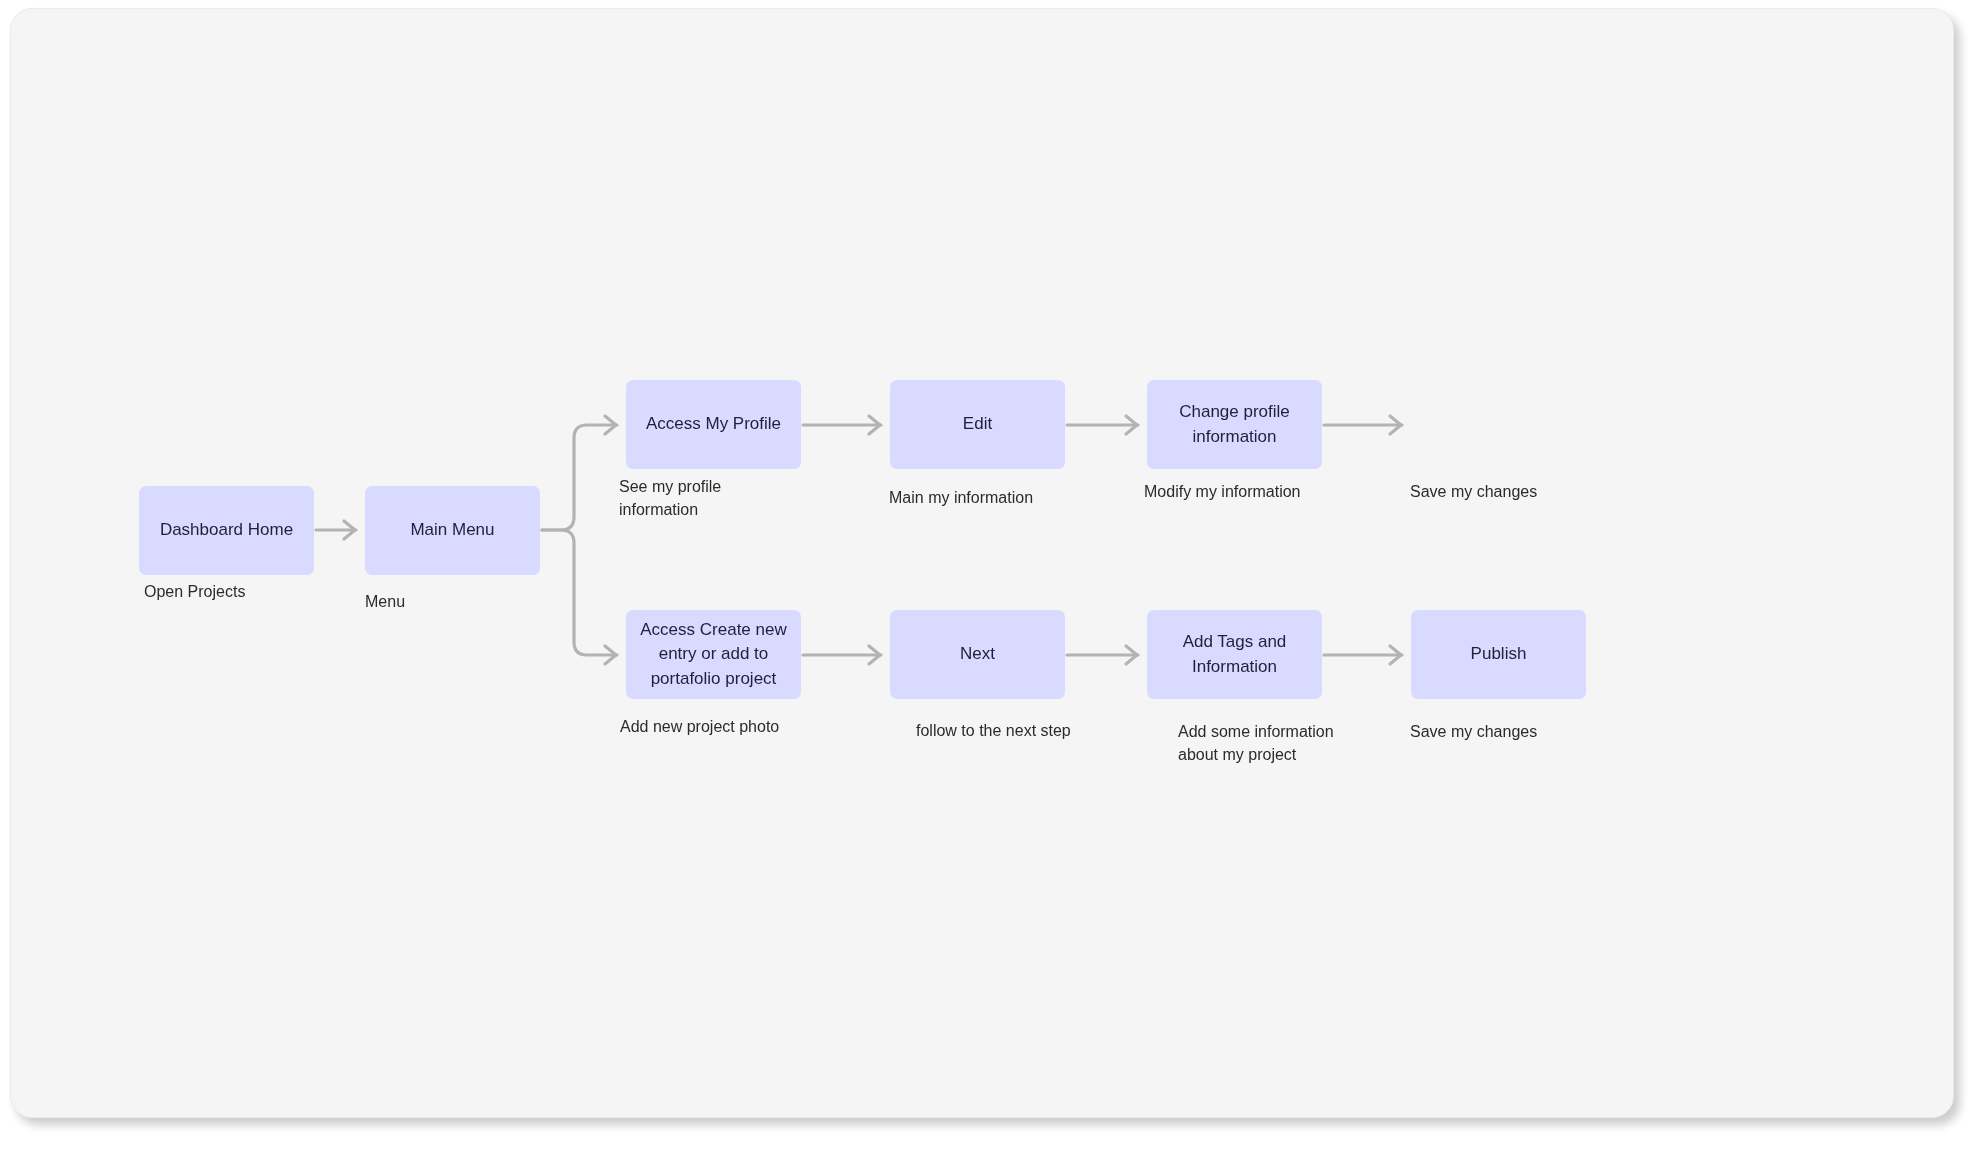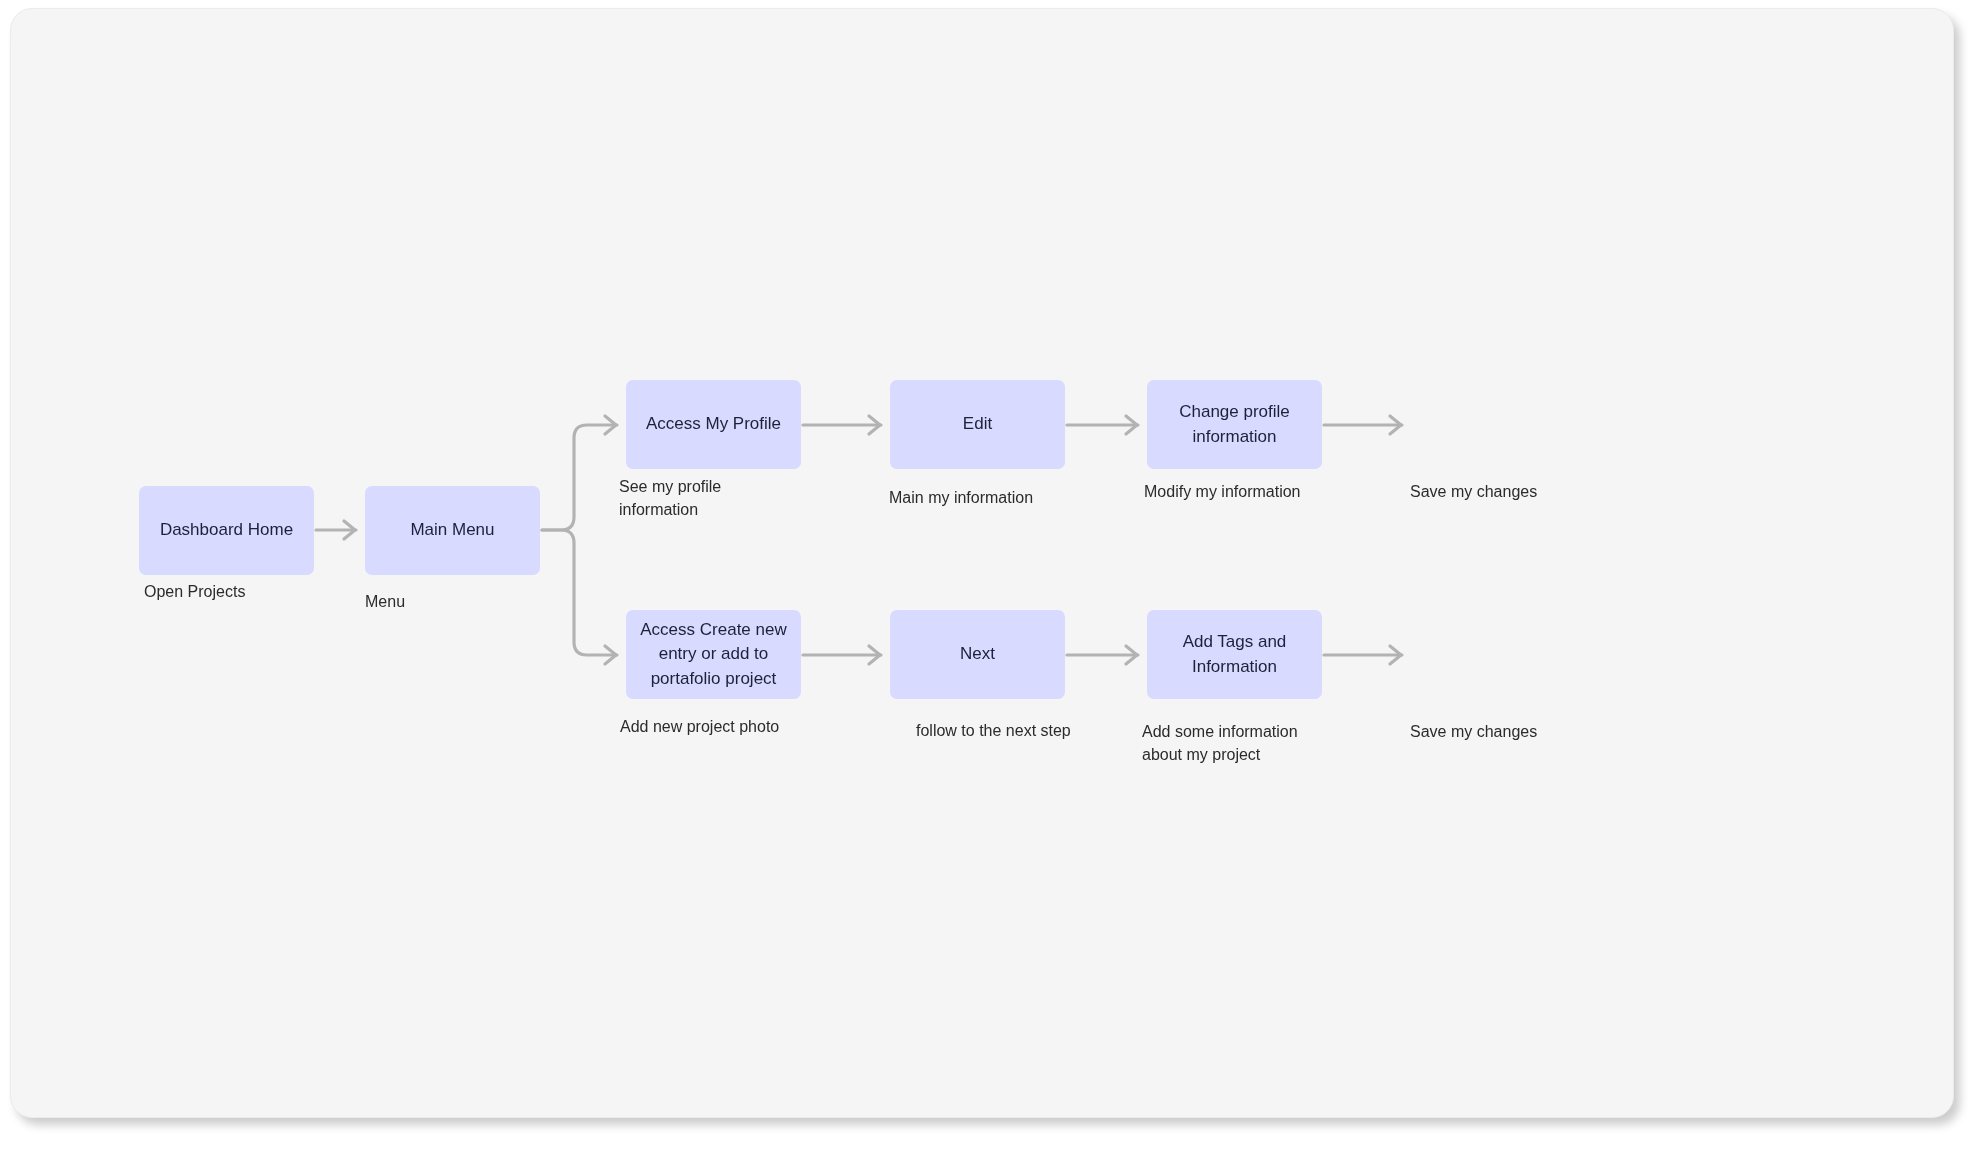"Publish" div.node { html: none -> <div> <span>Publish</span> </div> }
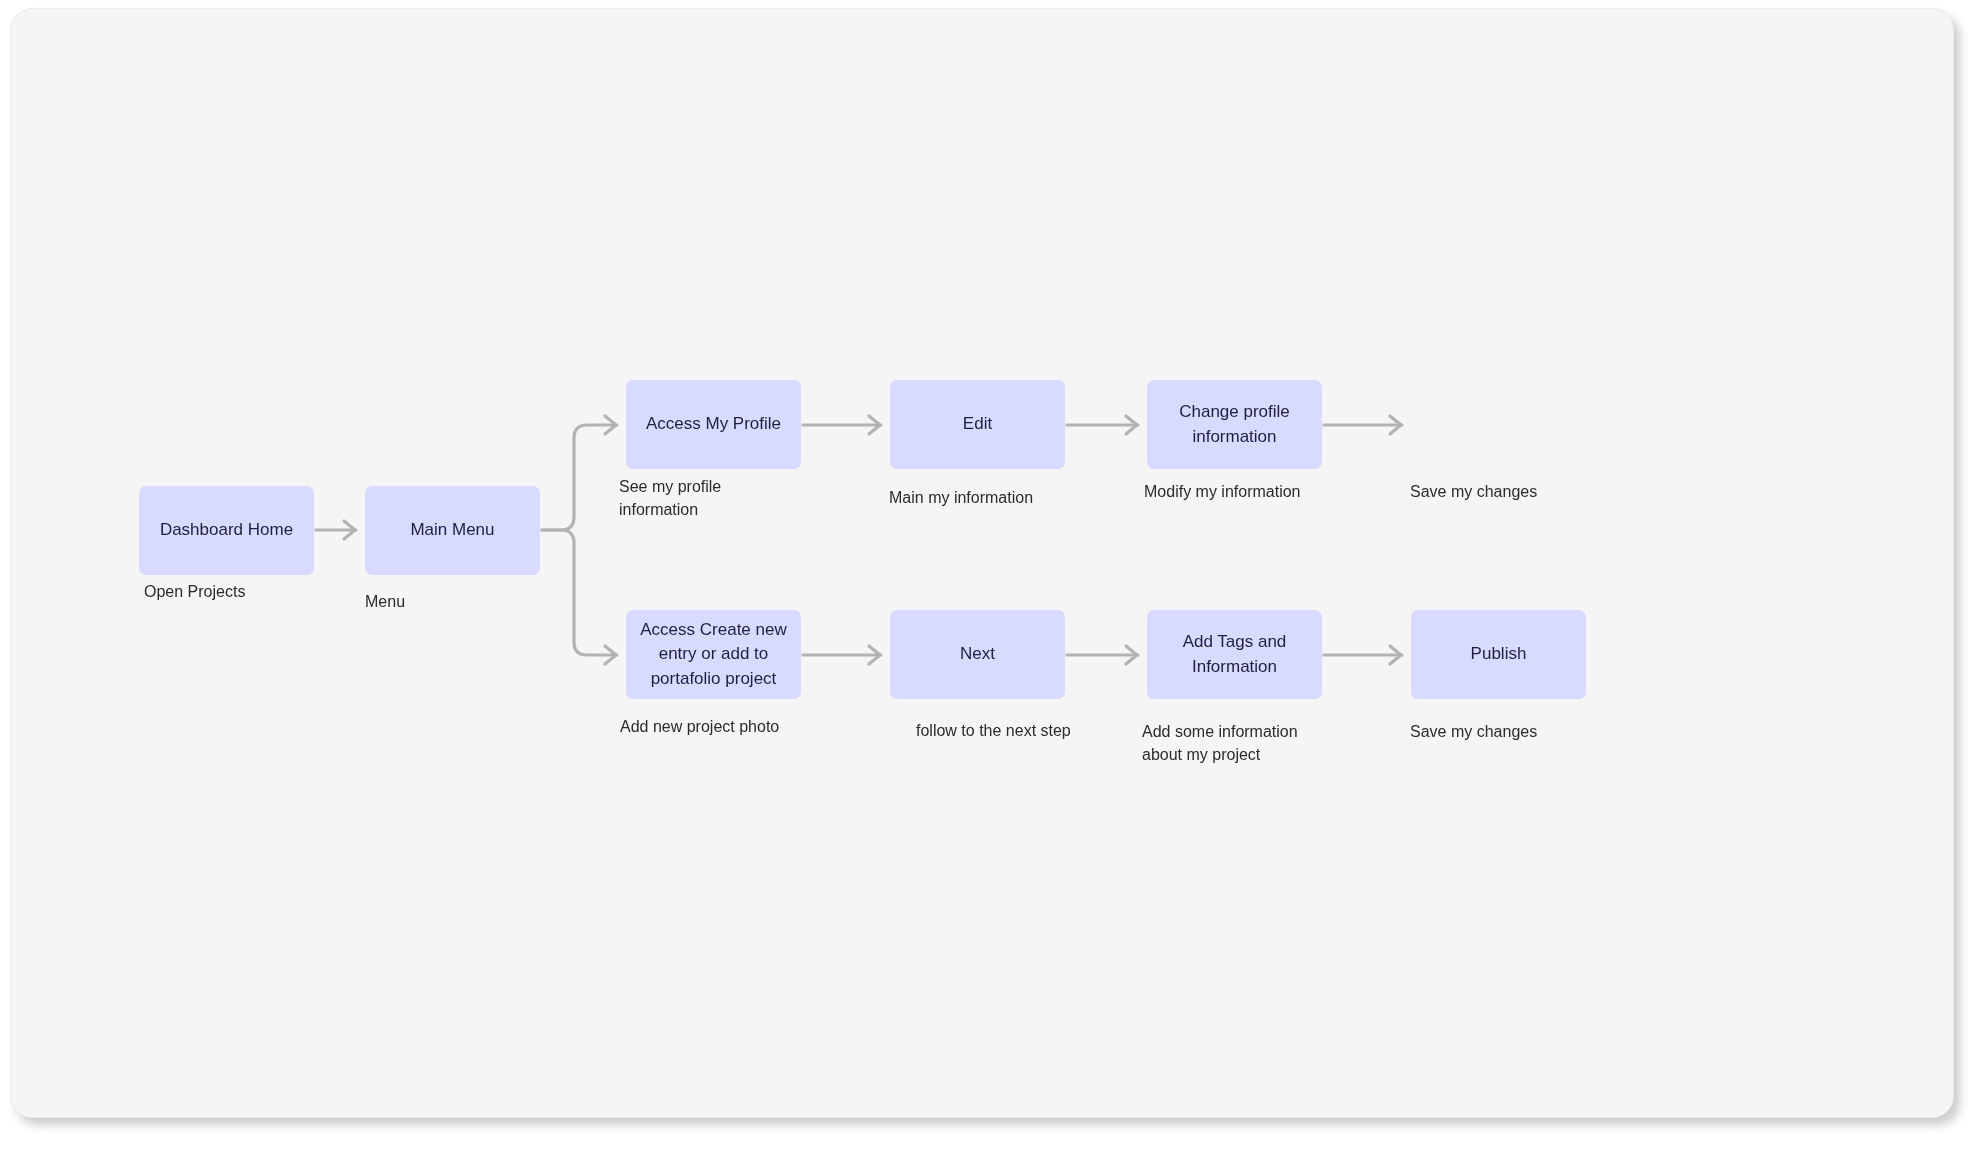"Add some information" div.caption { left: 1131px -> 1167px }
